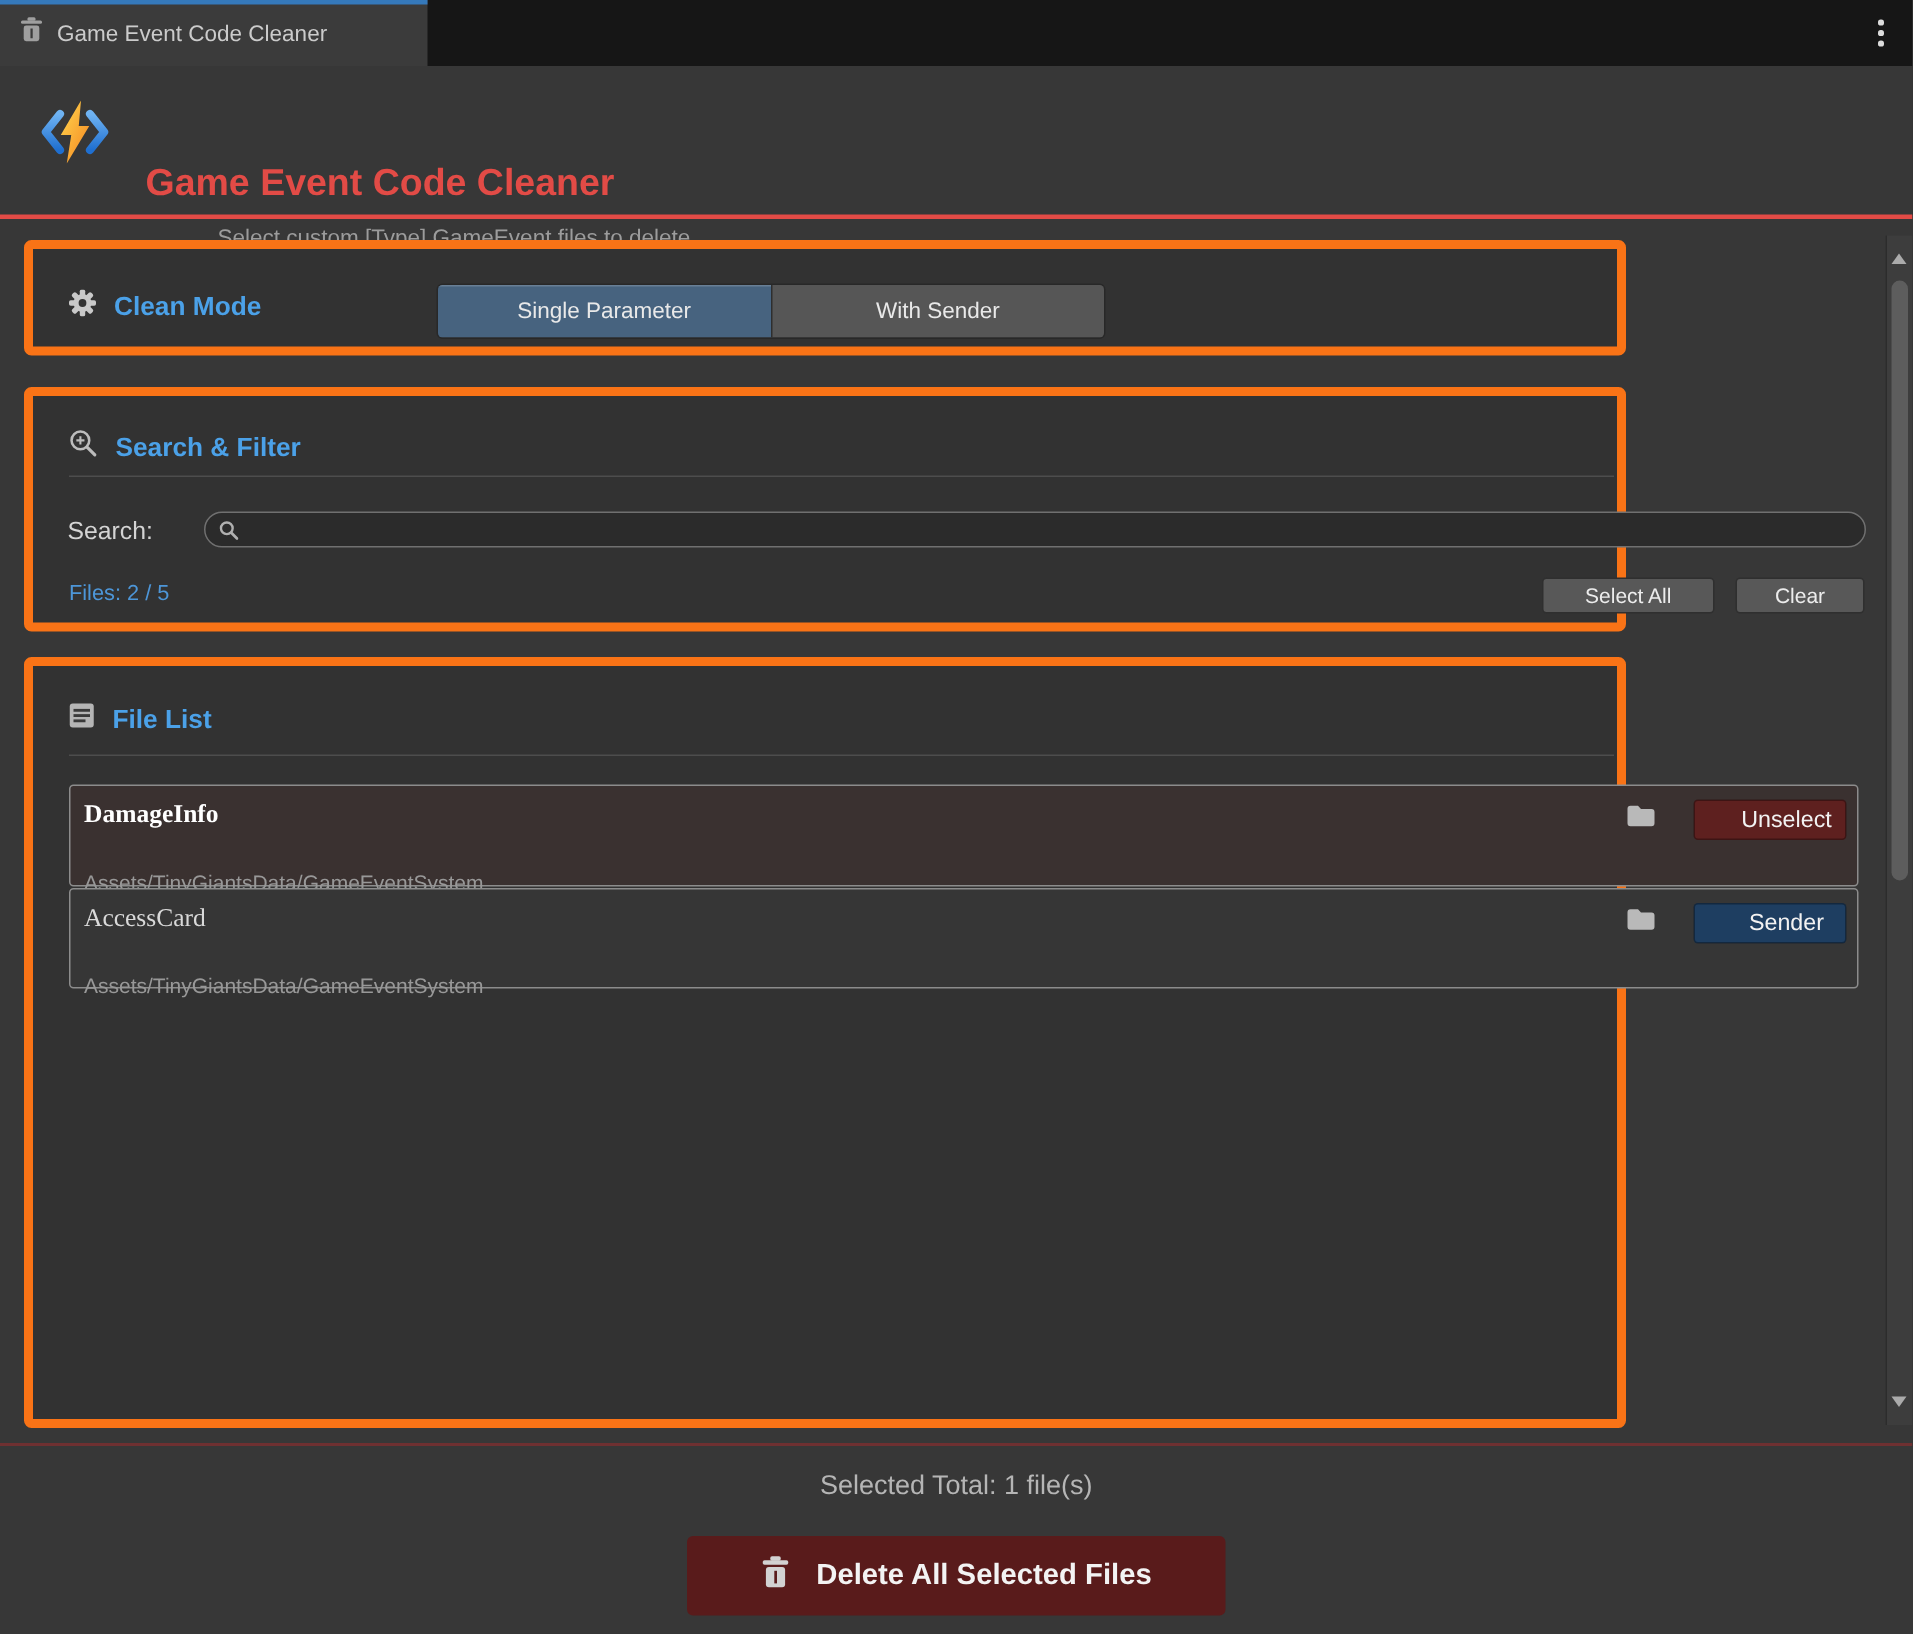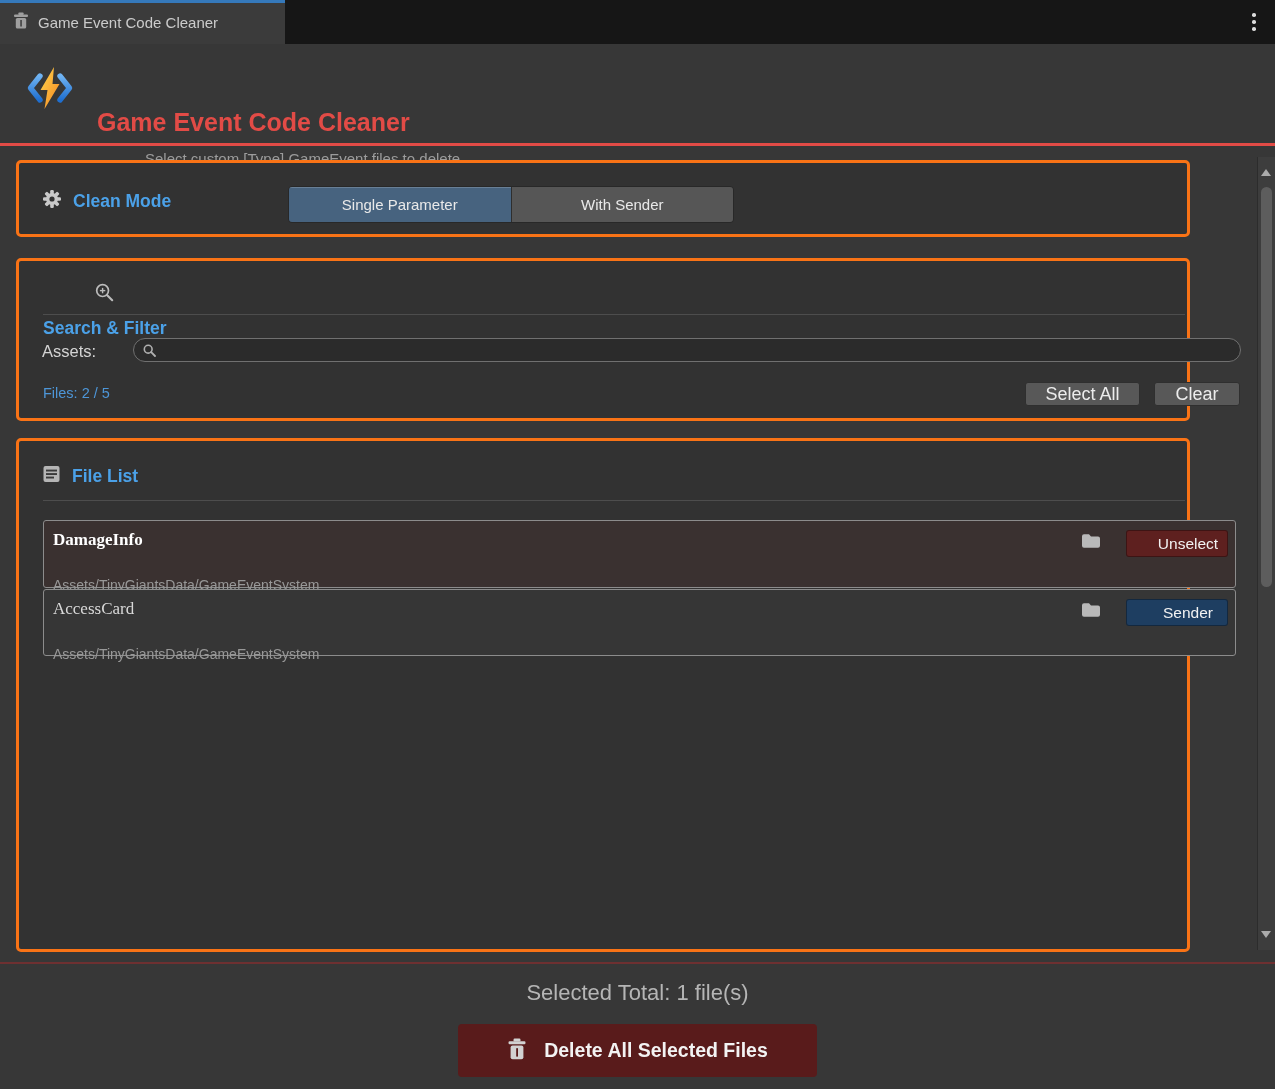"Clean Mode" .box { border: 3px solid #f97316 -> 6px solid #f97316; width: 1174px -> 1068px }
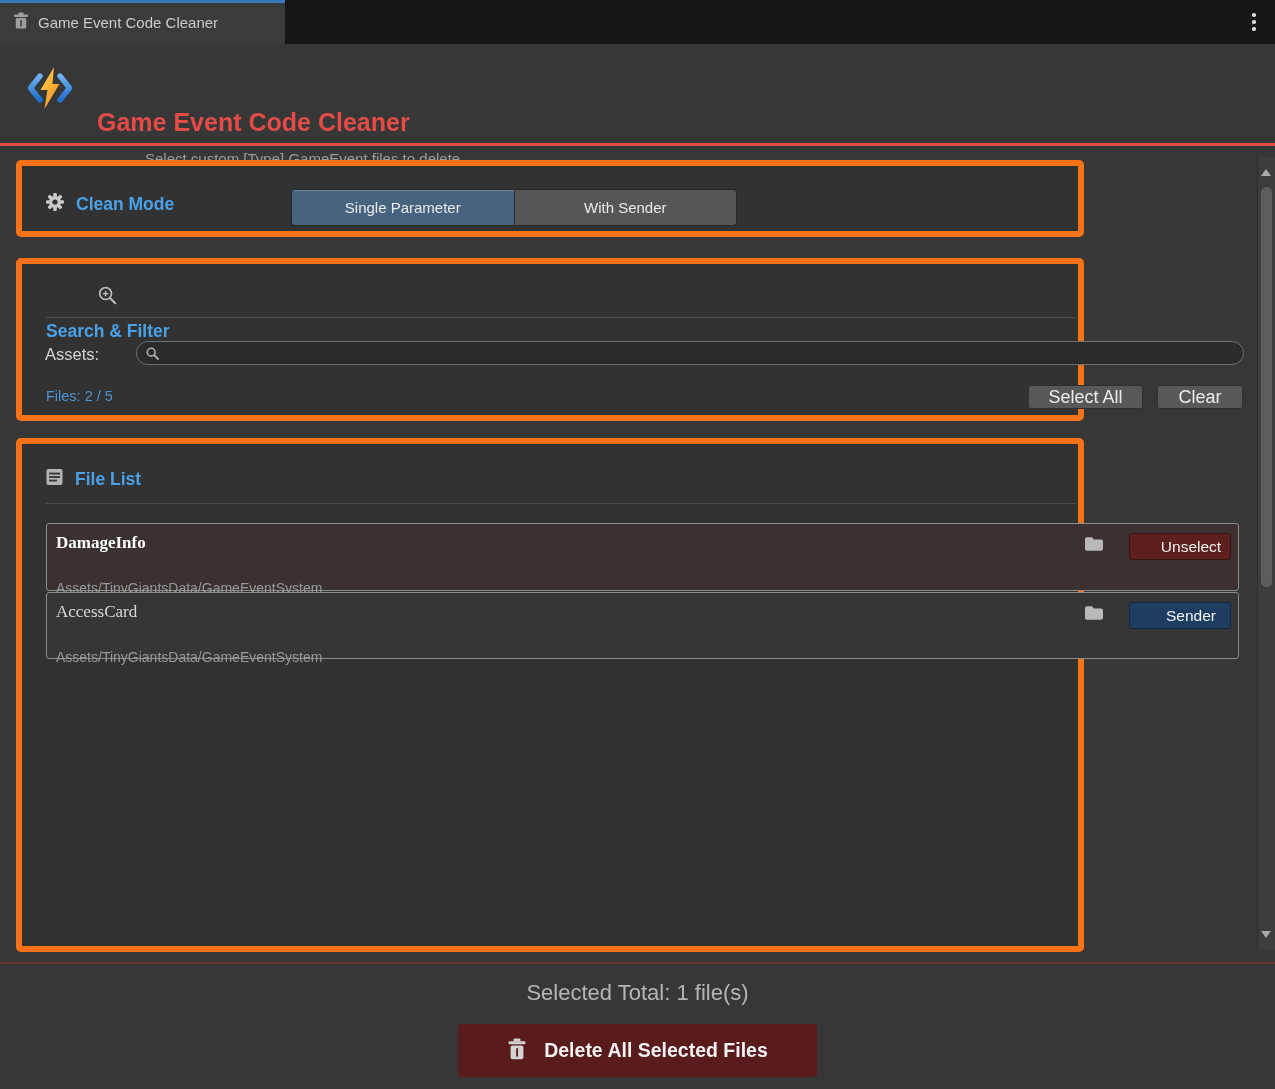"Search & Filter" div.section-head { flex-direction: column -> none }
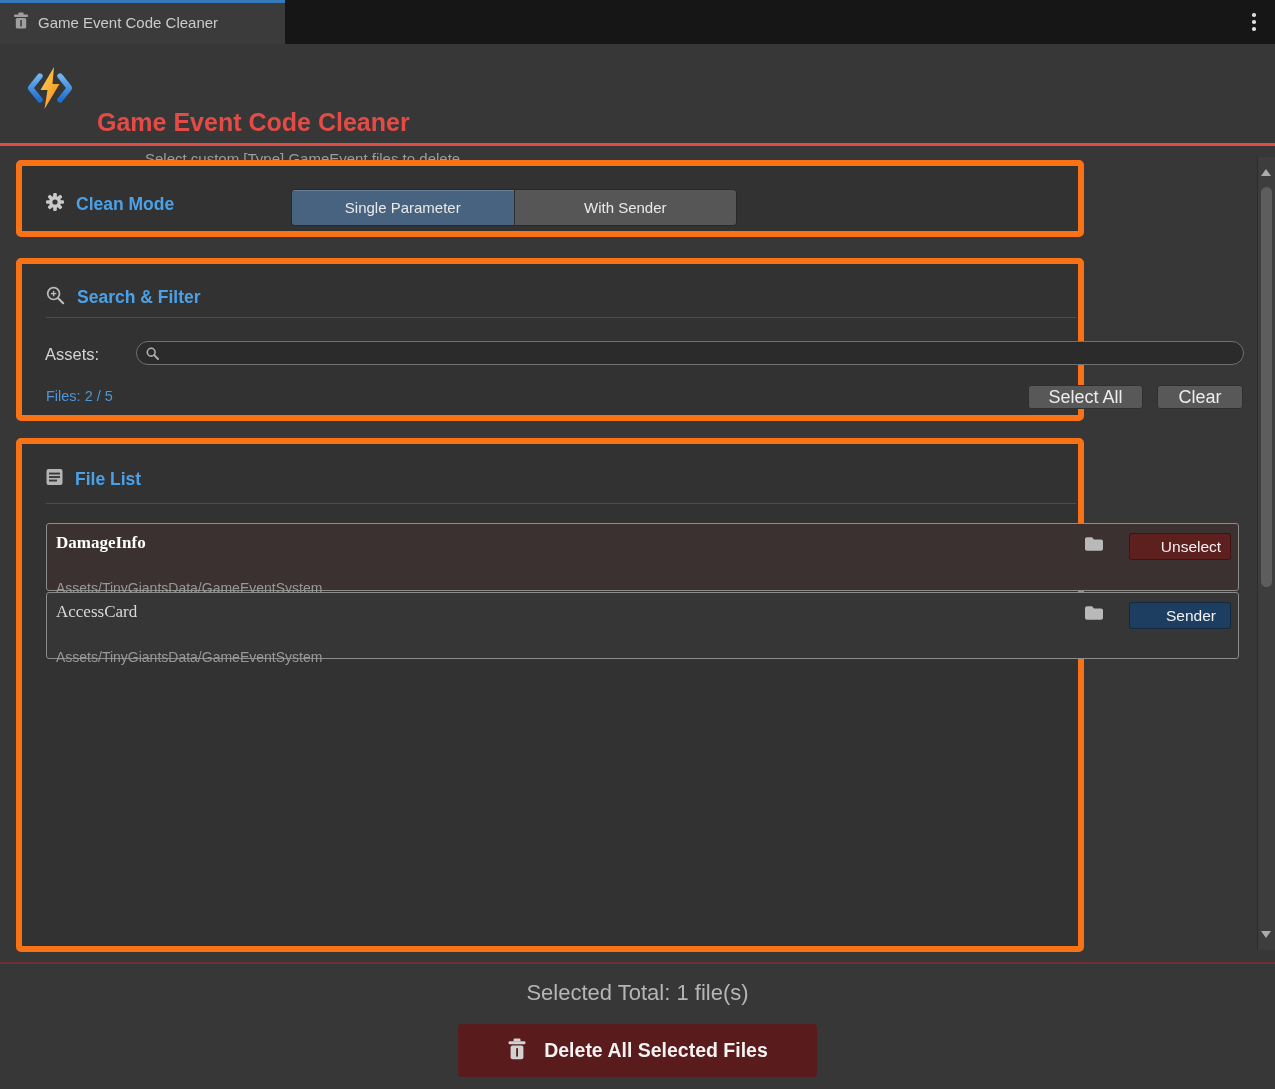"Assets:" div.search-label { text: Assets -> Search }
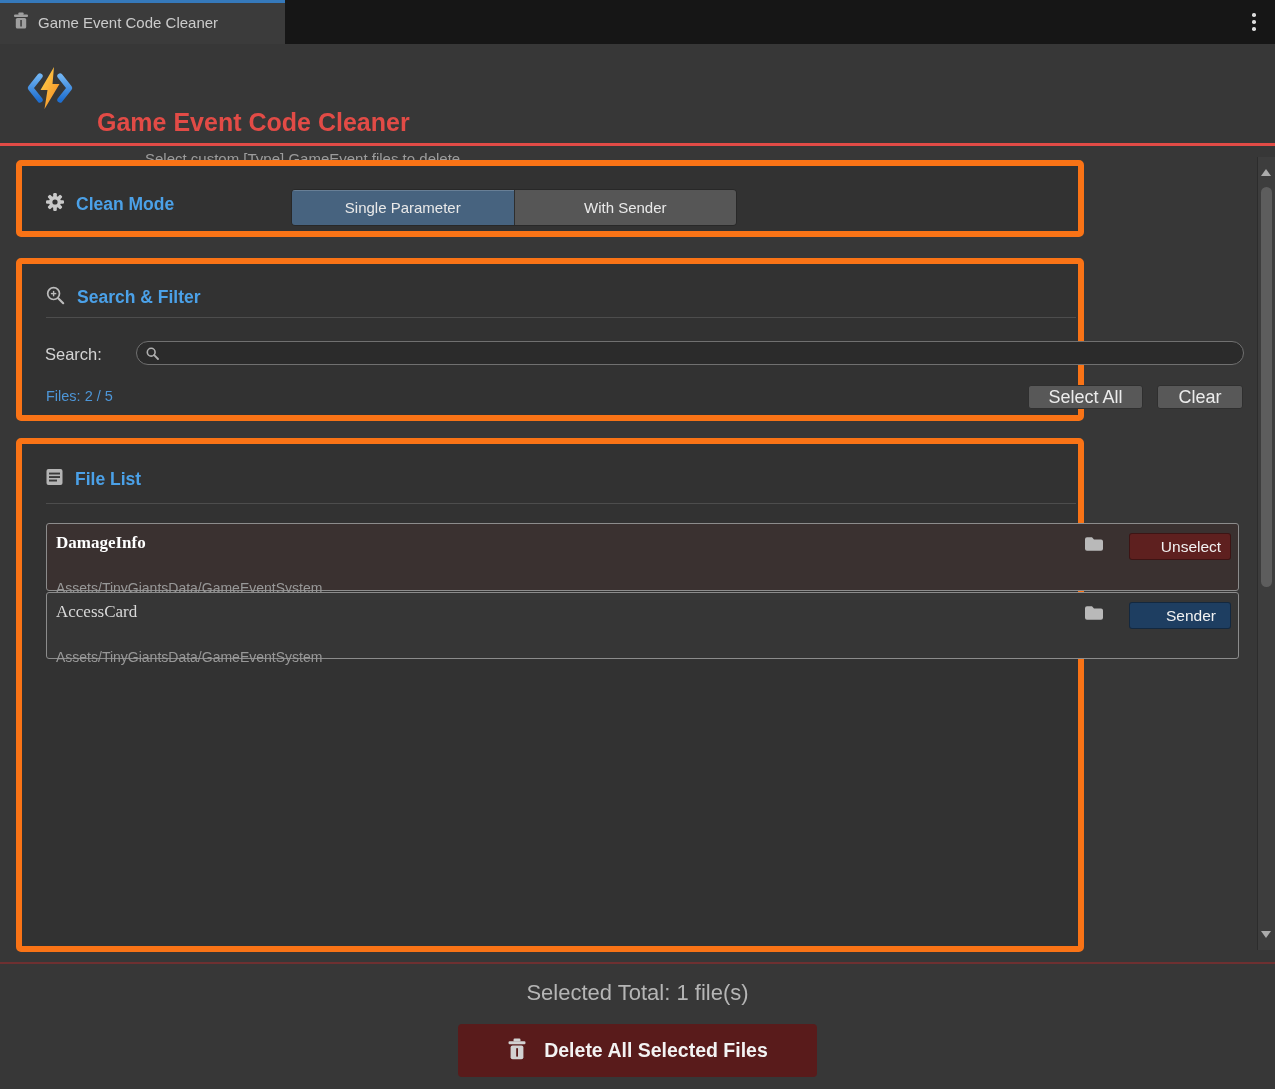"Select All" .gray-btn { font-size: 18px -> 14px }
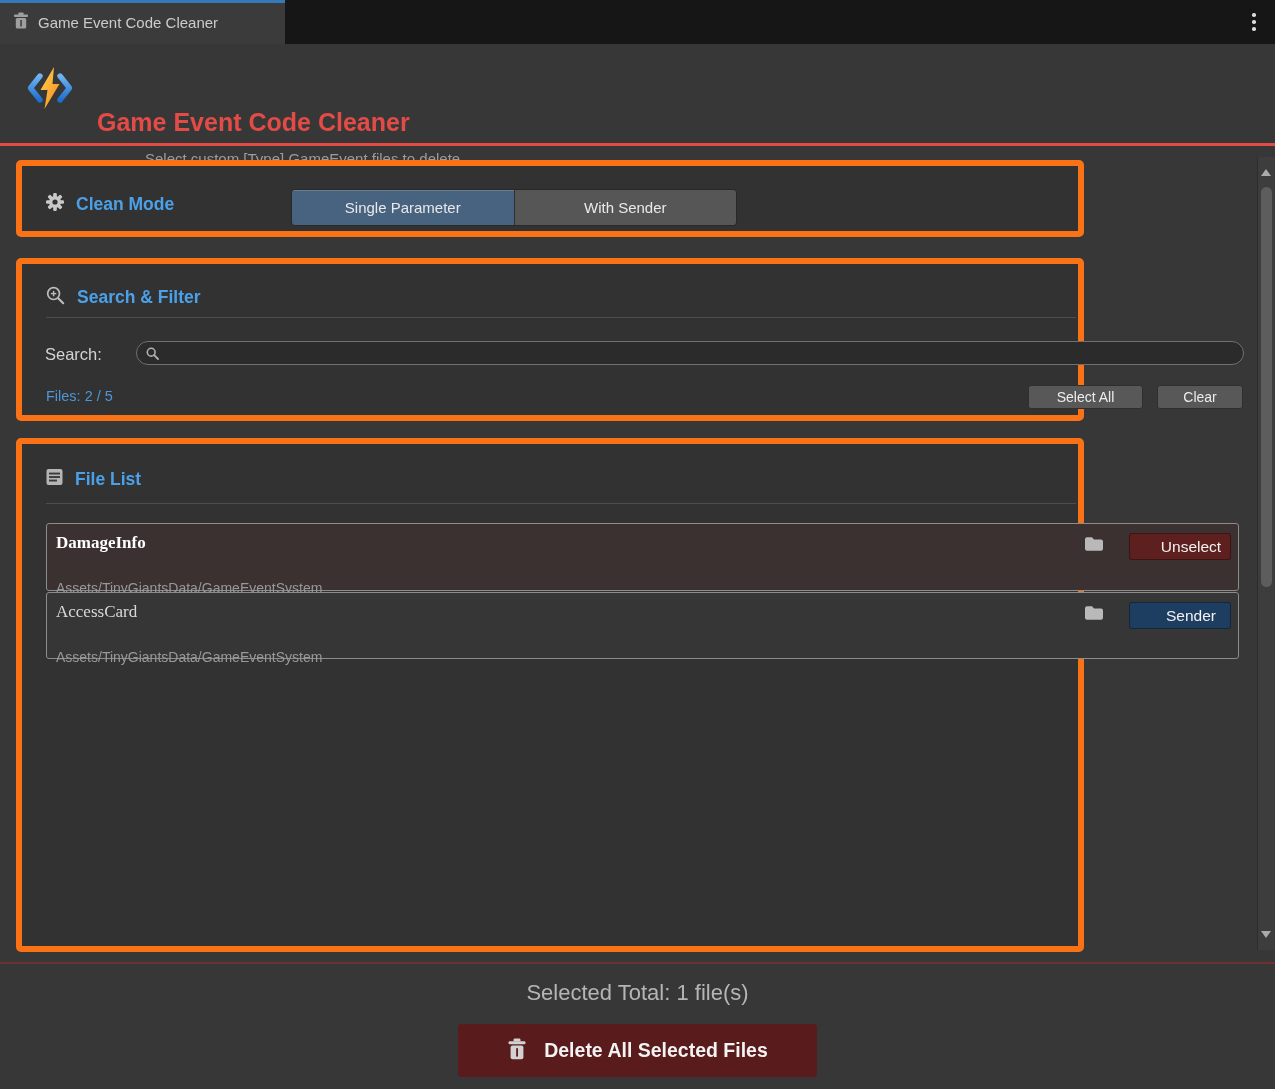"Selected Total: 1 file(s)" .footer-total { font-size: 22px -> 18px }
